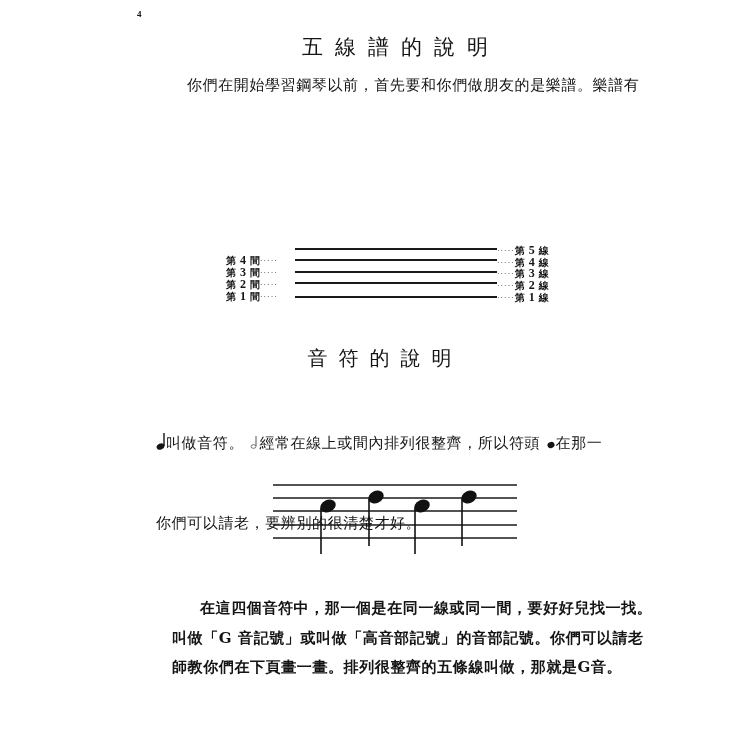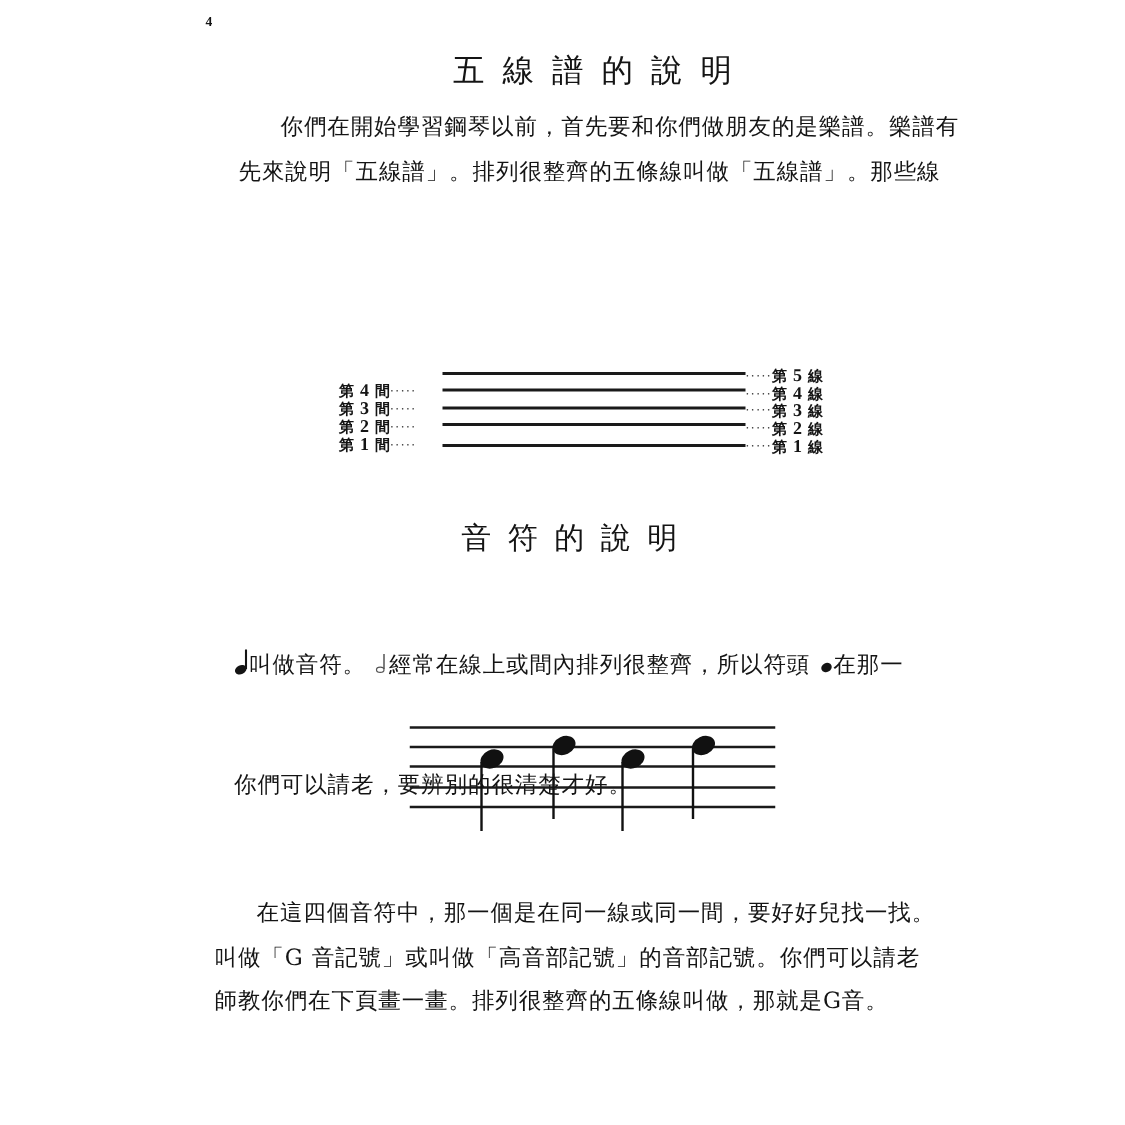"你們在開始學習鋼琴以前，首先要和你們做朋友的是樂譜。樂譜有" .para-1 .line { font-family: Liberation Serif, serif -> none }
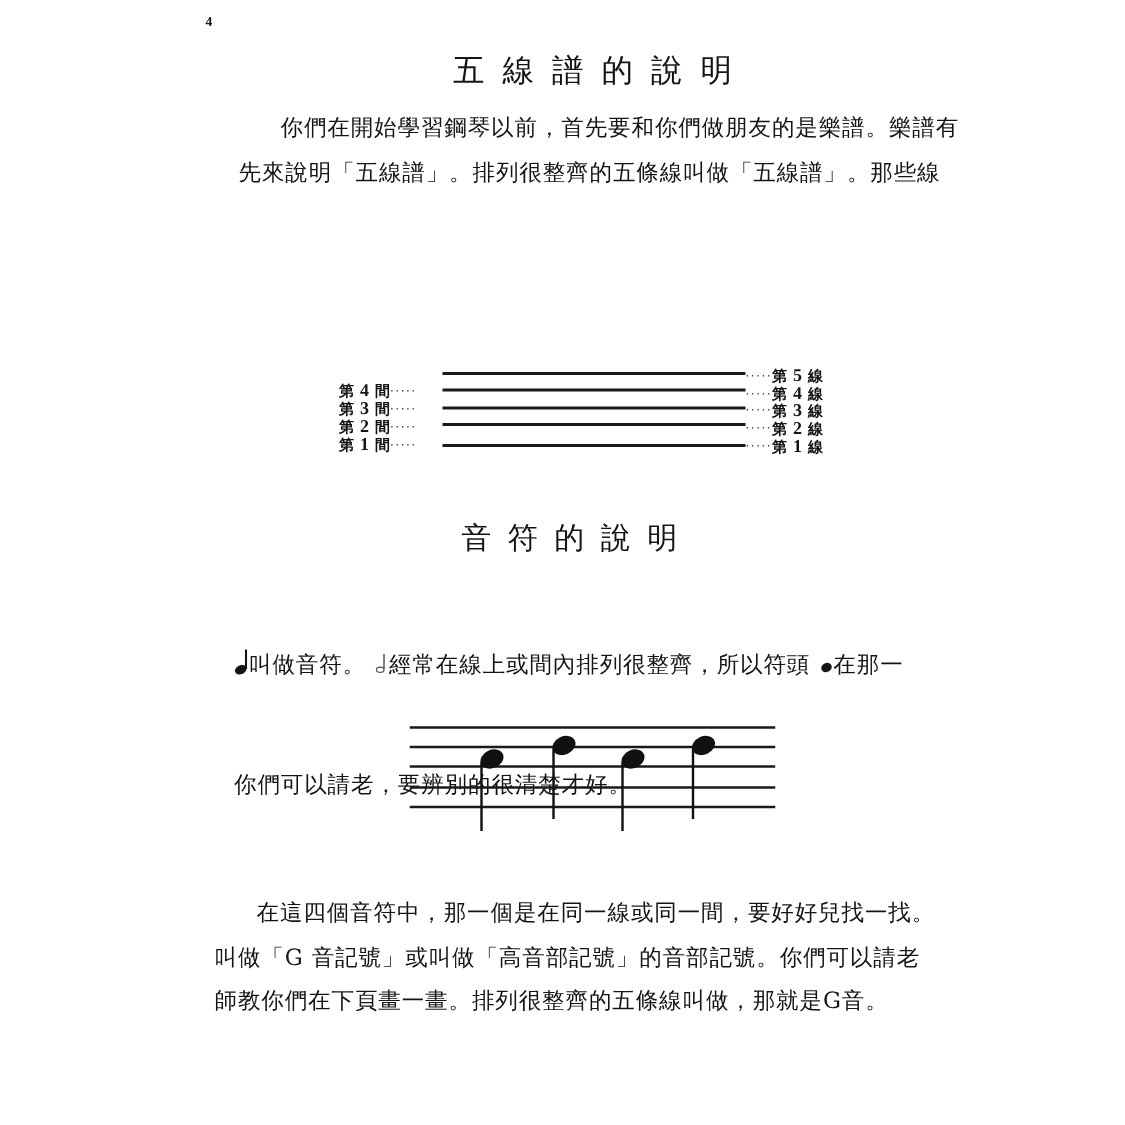"先來說明「五線譜」。排列很整齊的五條線叫做「五線譜」。那些線" span.line { html: <span>先來說明「五線譜」。排列很整齊的五條線叫做「五線譜」。那些線</span> -> none }
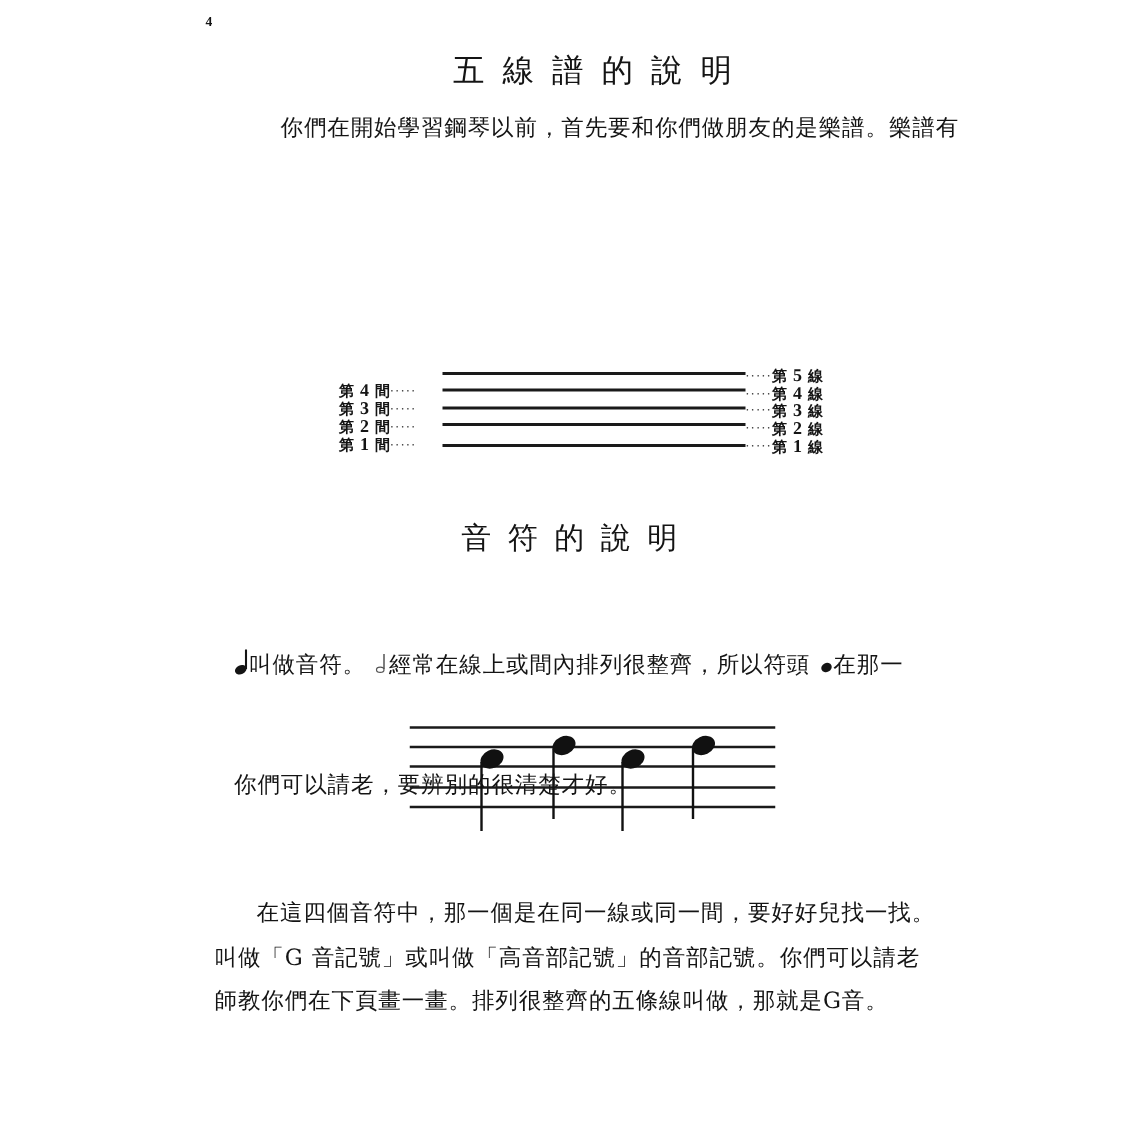"在這四個音符中，那一個是在同一線或同一間，要好好兒找一找。" .para-3 { font-weight: none -> bold; left: 171px -> 200px }
